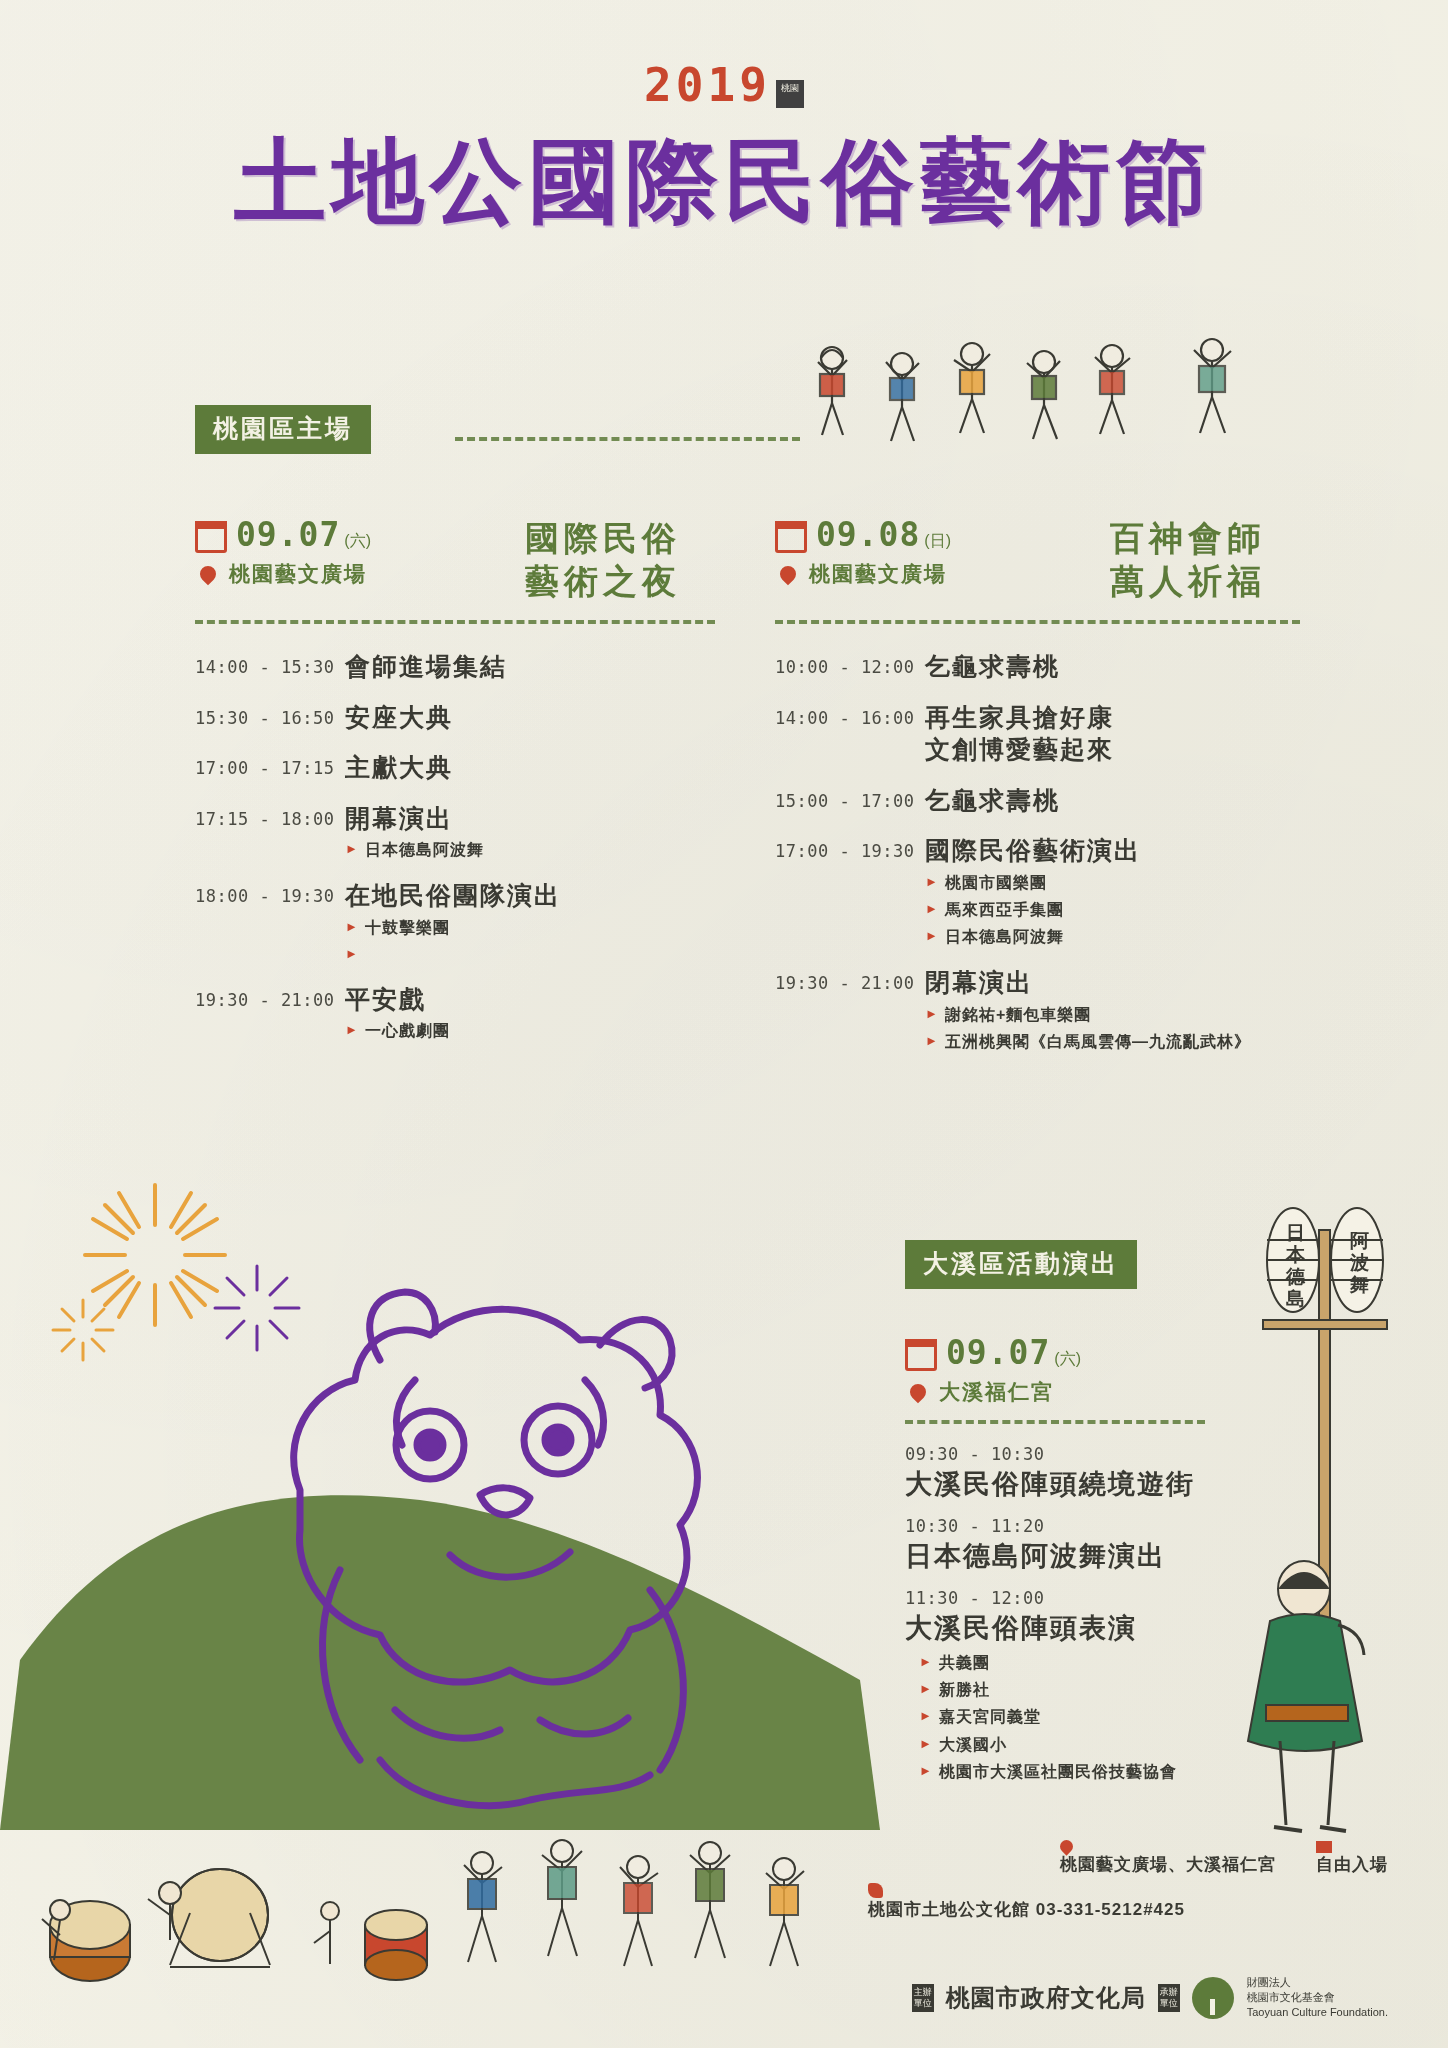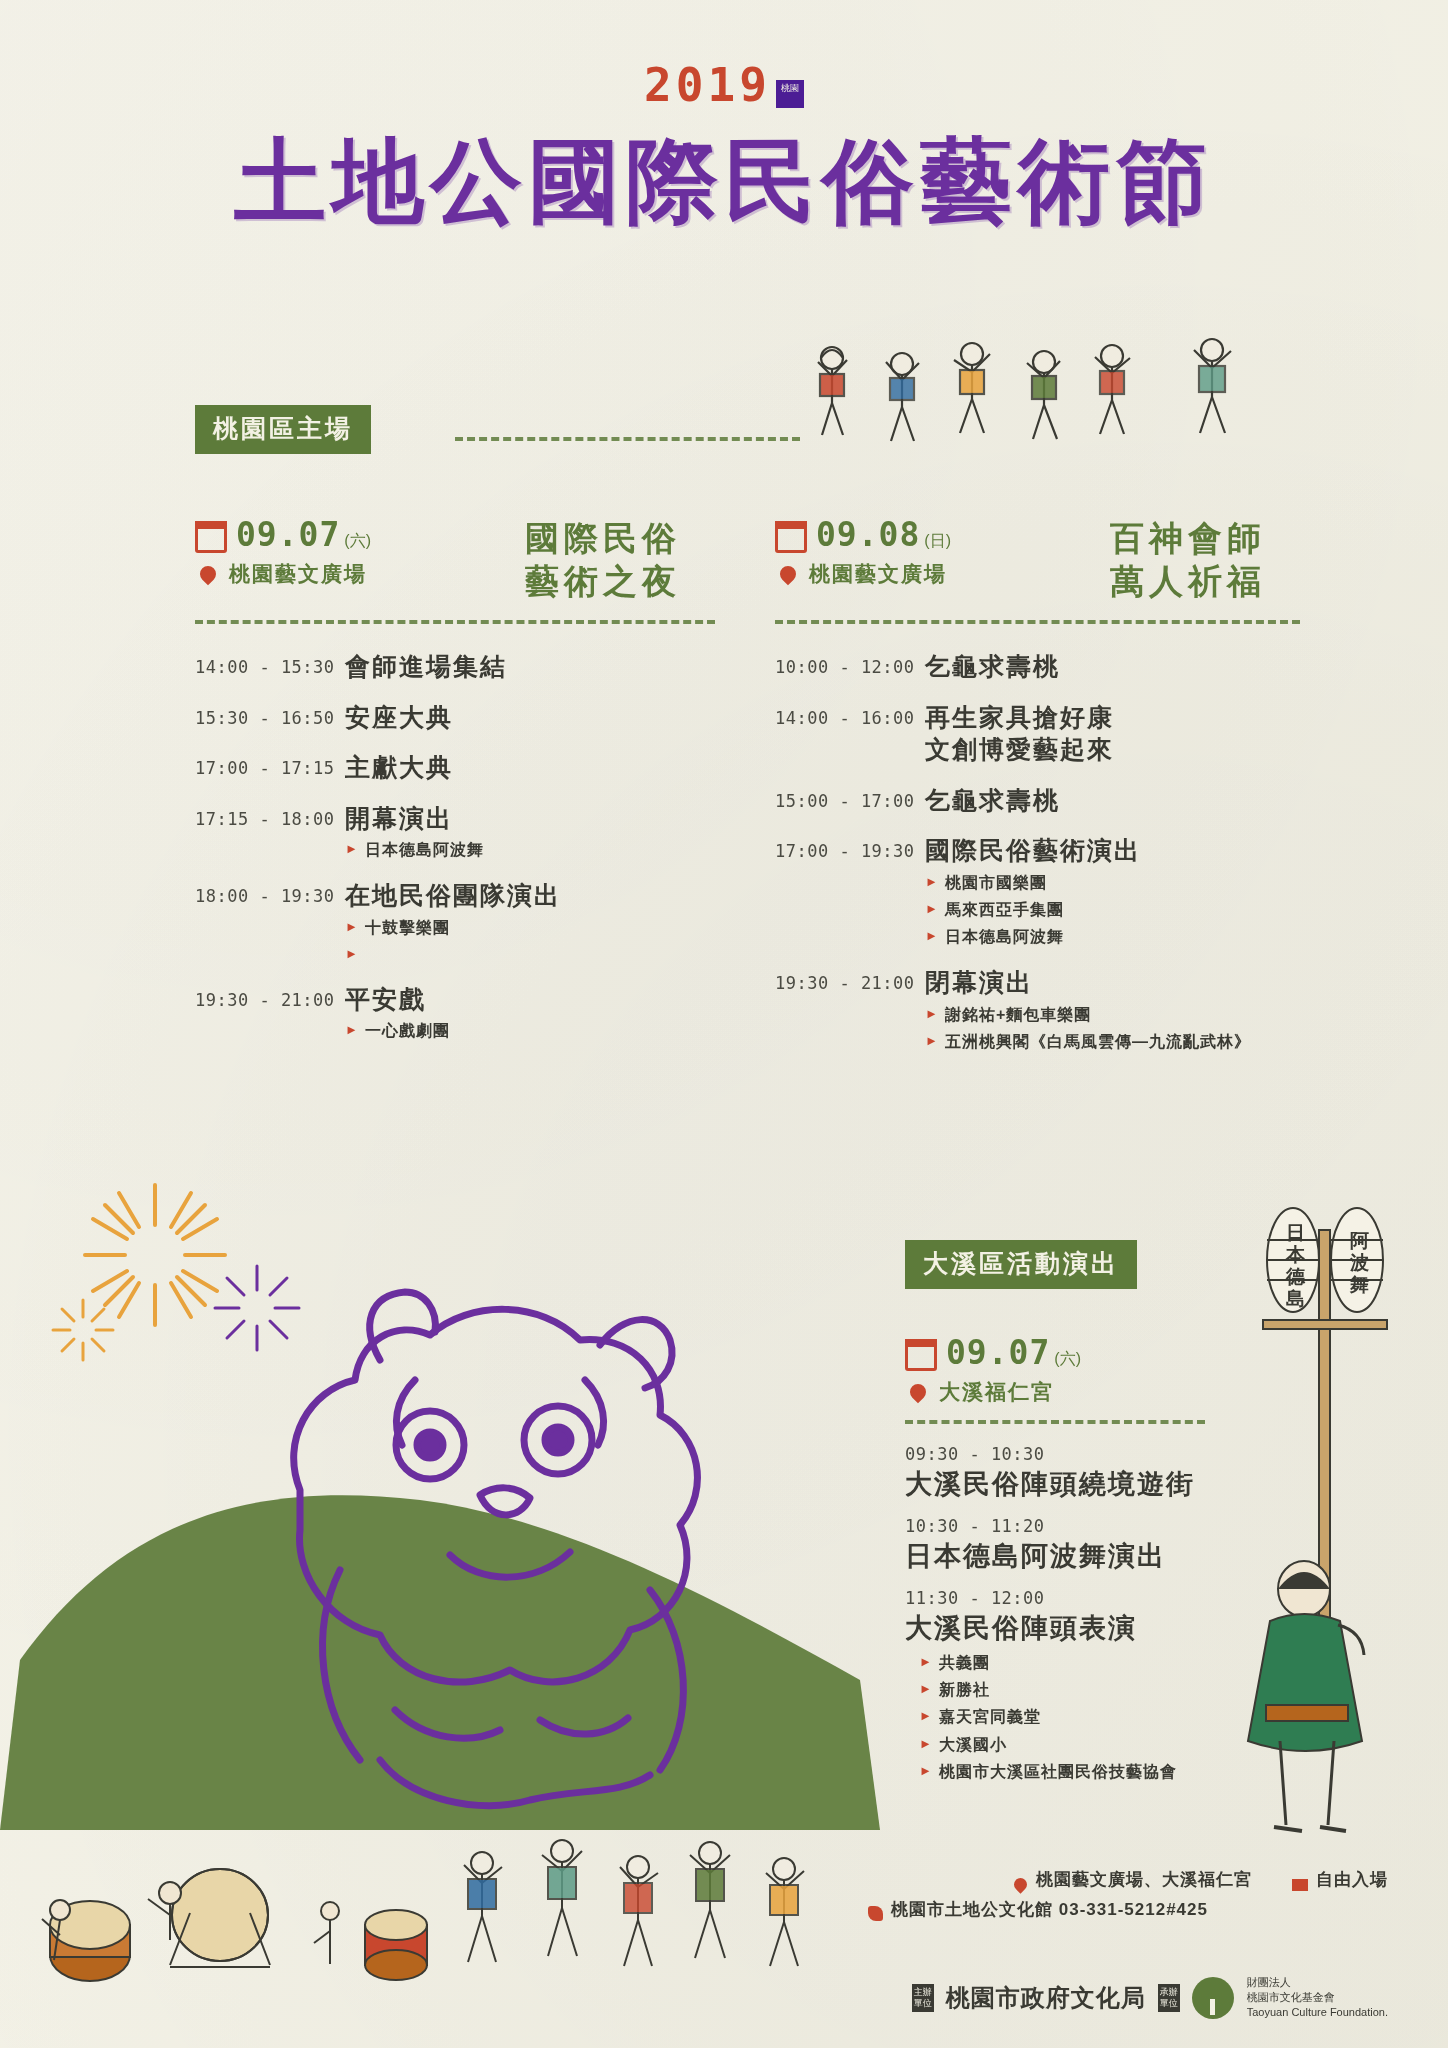"桃園" .year-seal { background: #4c1d95 -> #404040 }
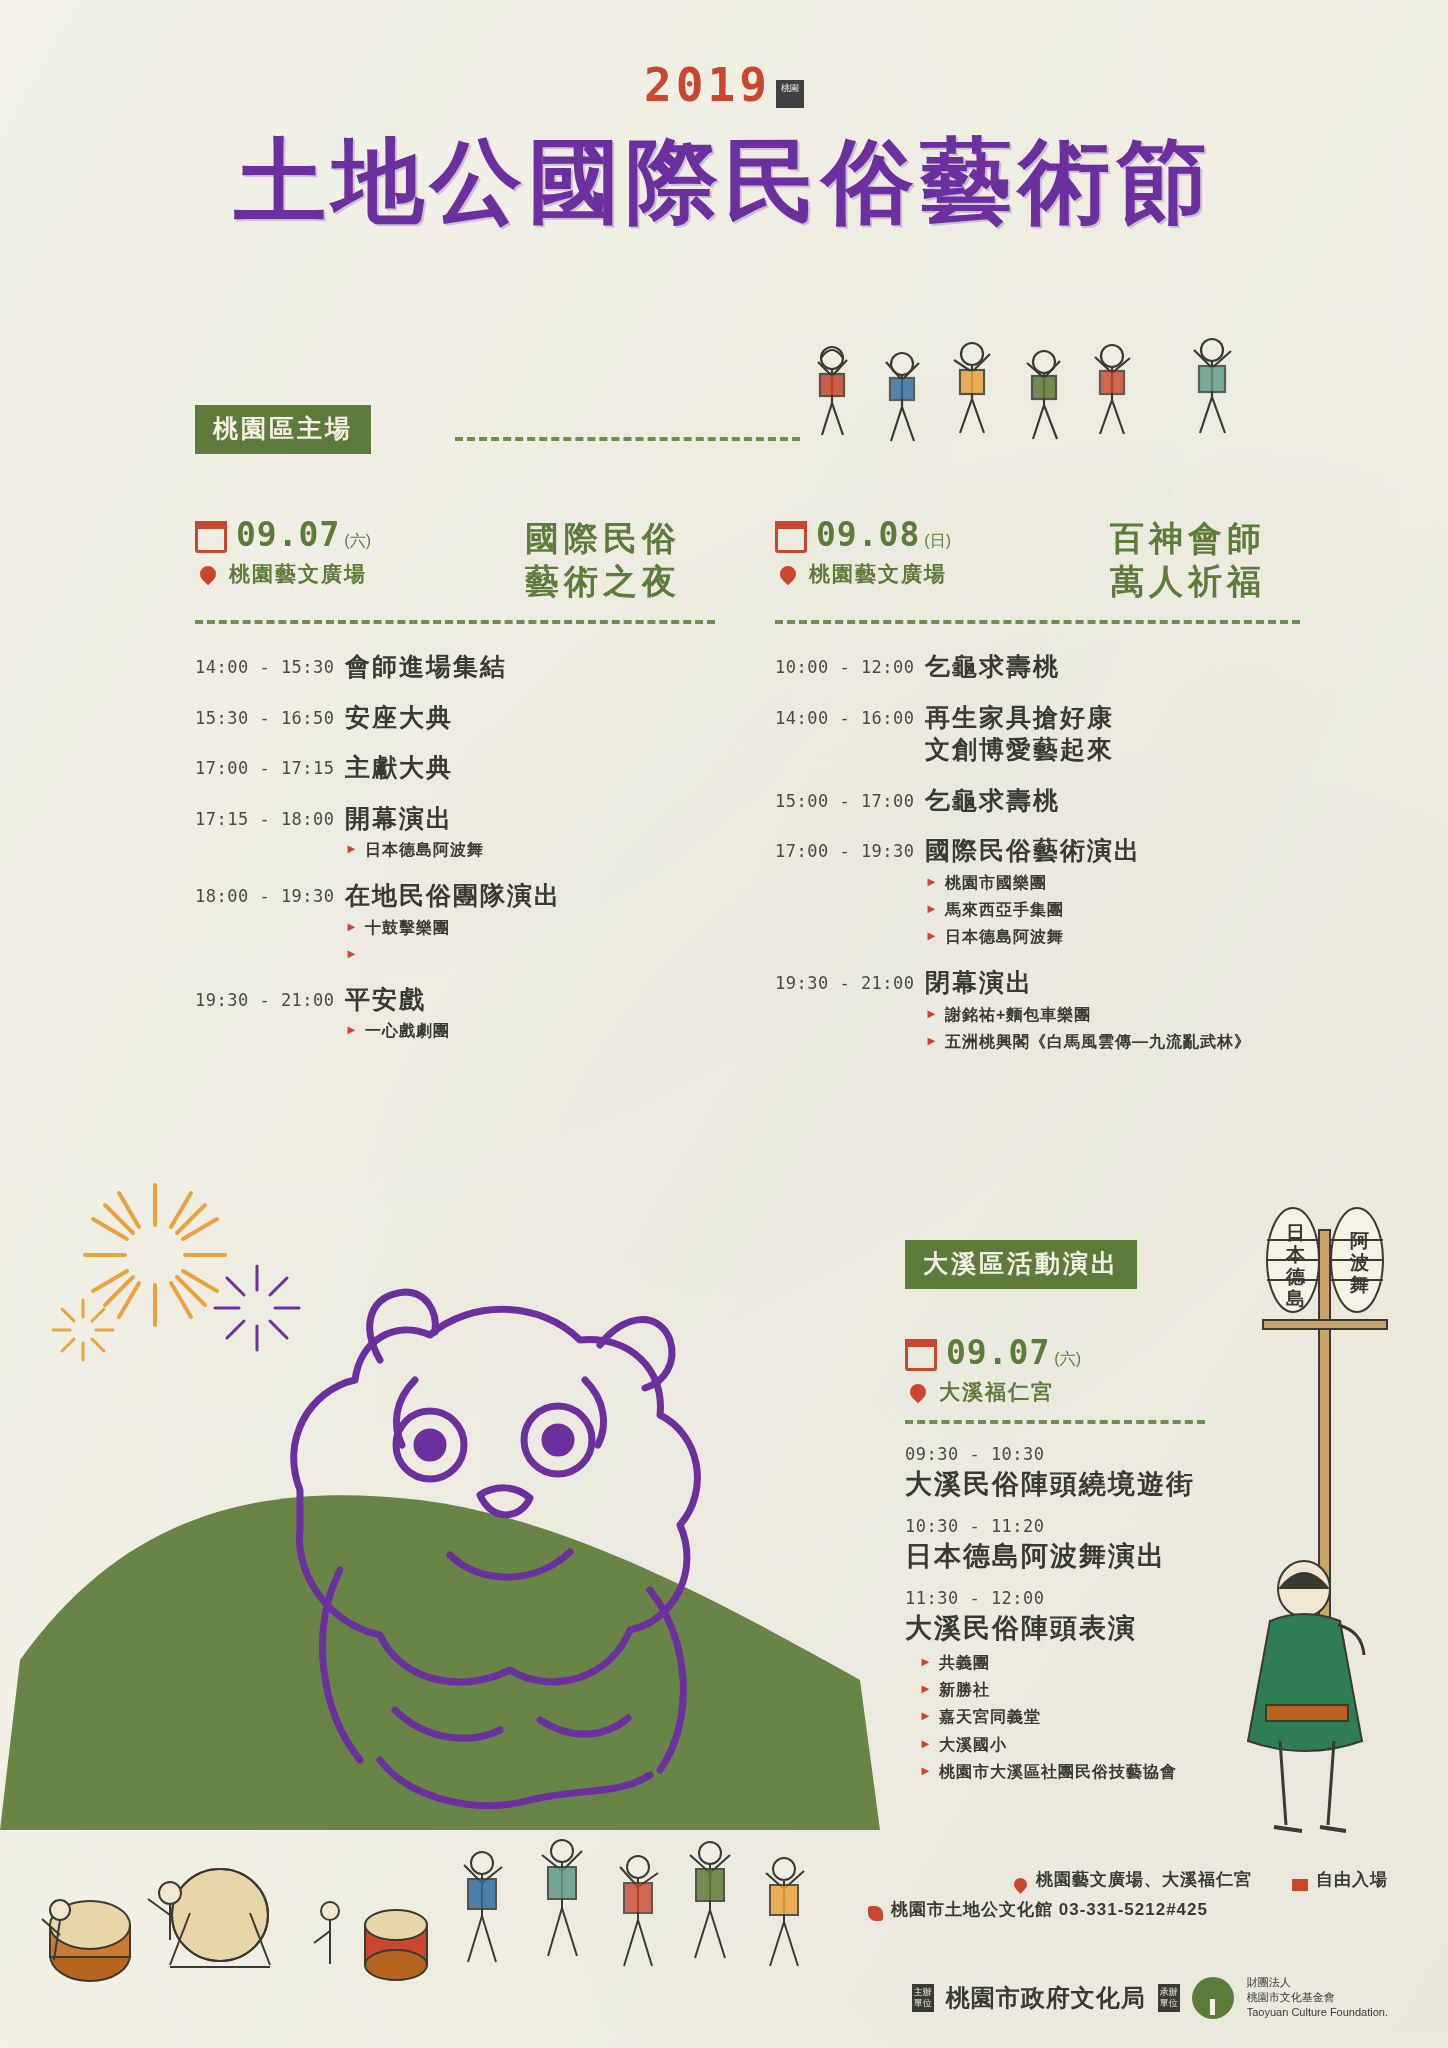"桃園藝文廣場、大溪福仁宮" .foot-line { align-items: flex-end -> flex-start; flex-direction: none -> column }
